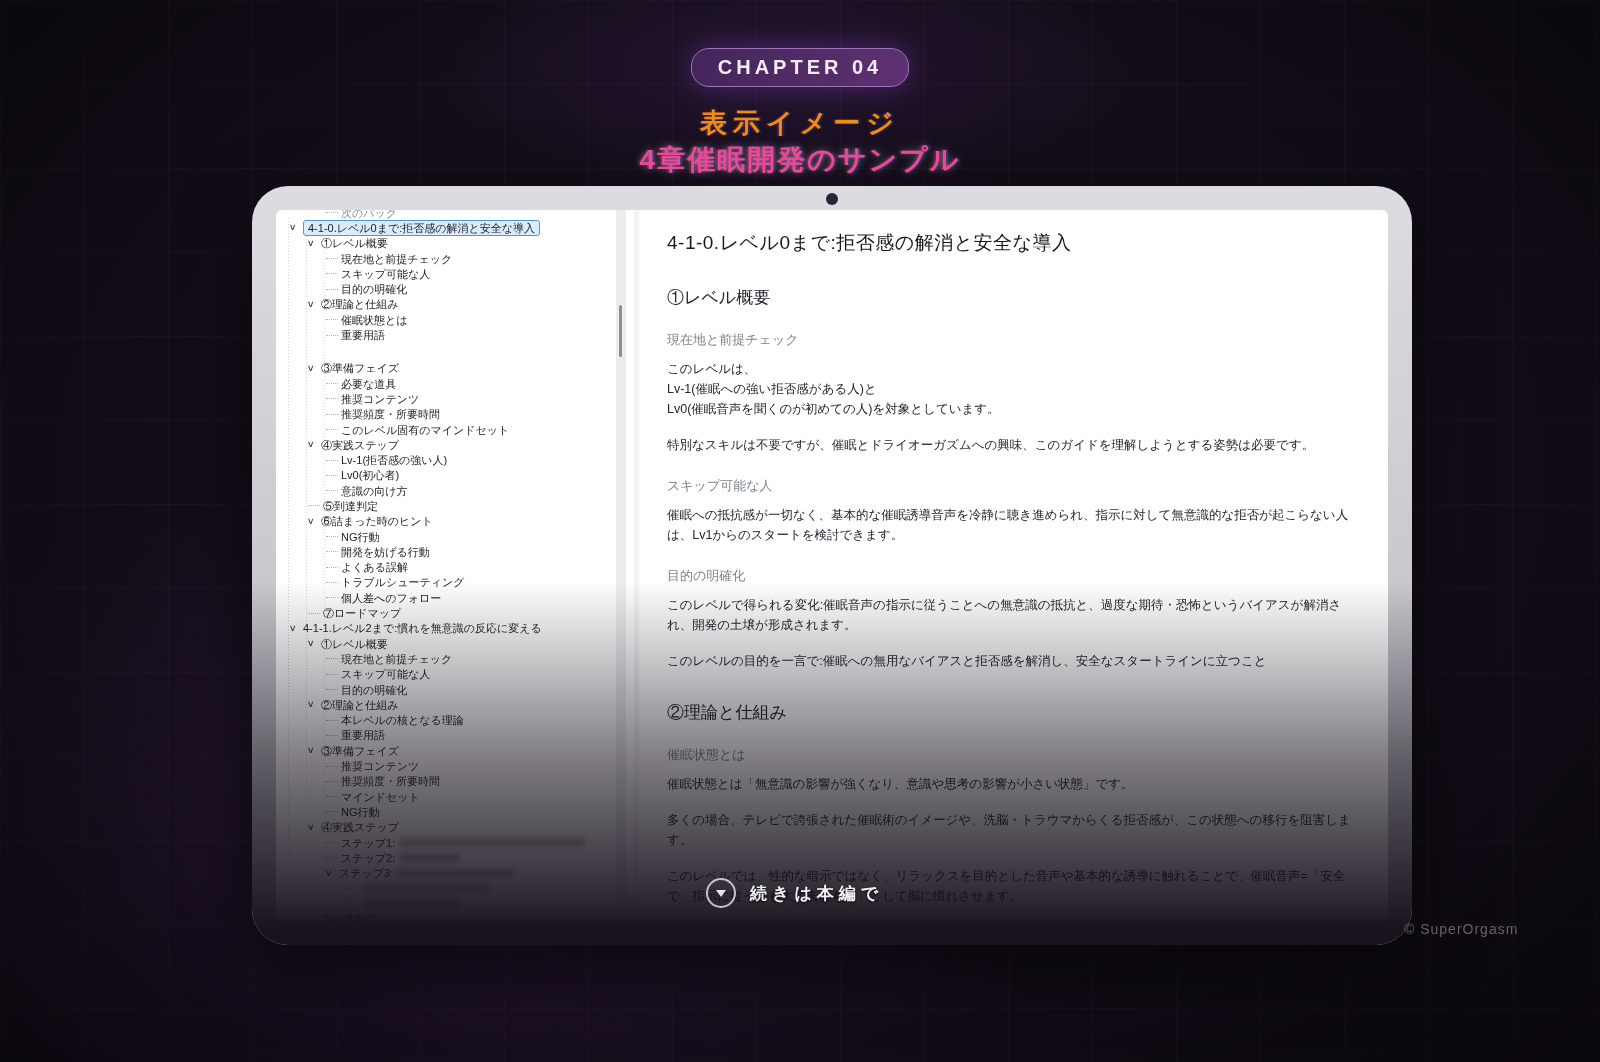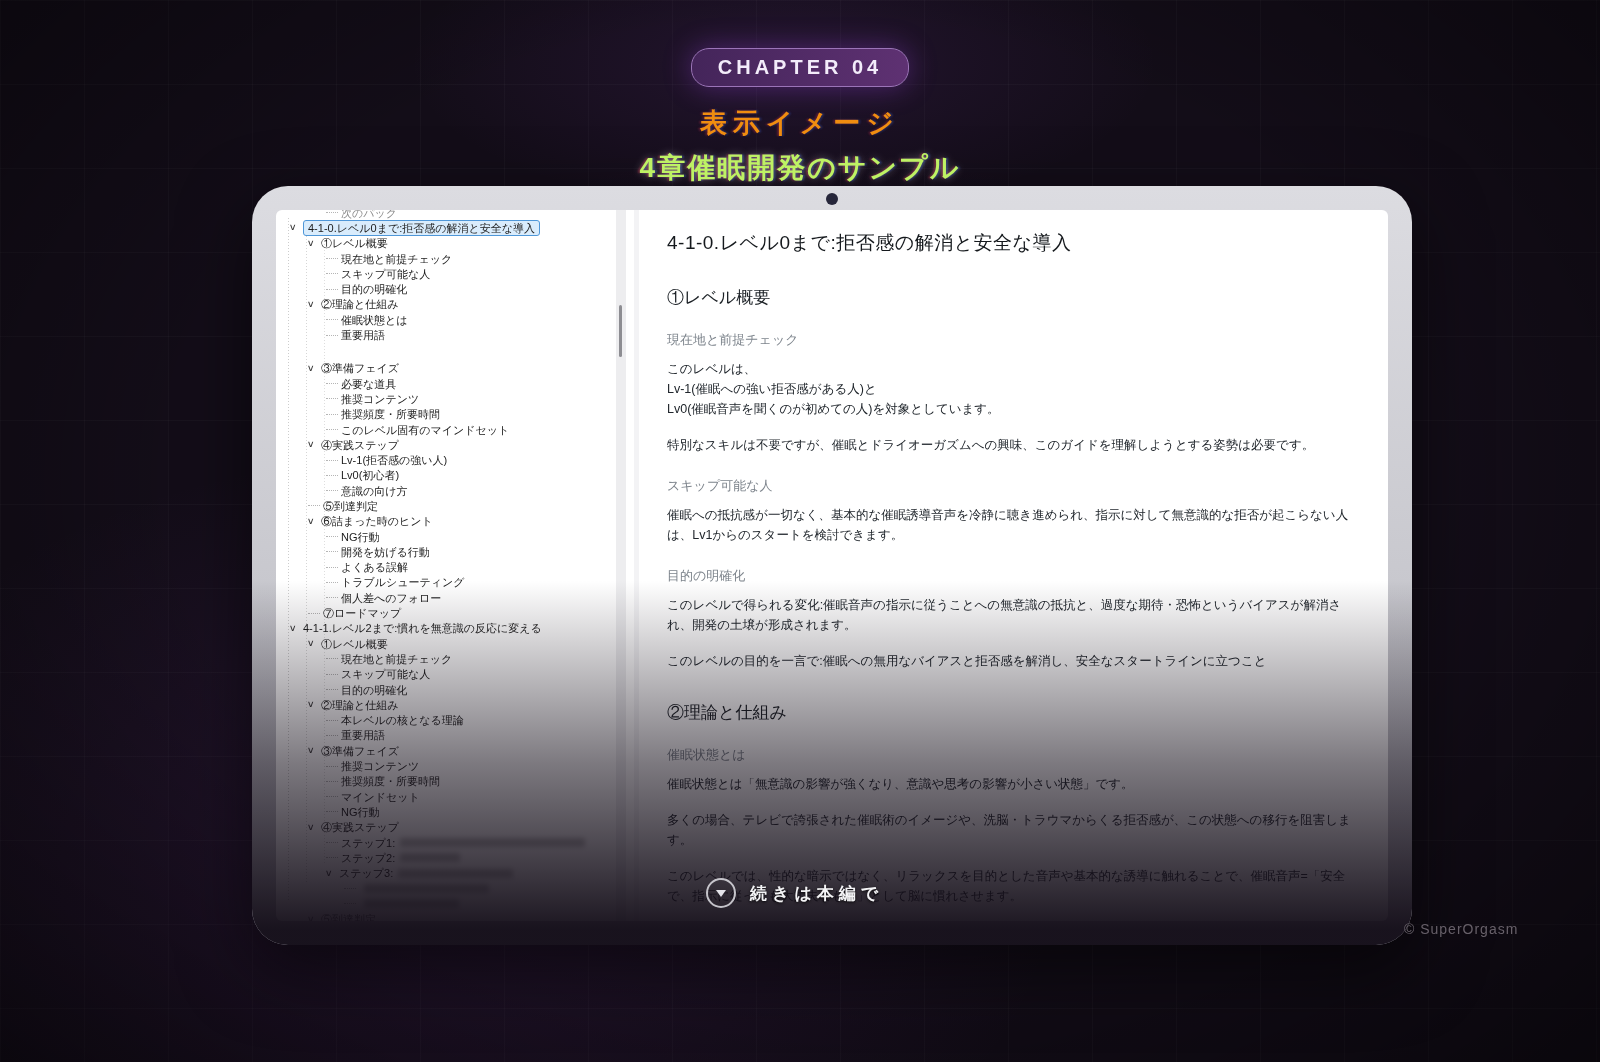"4章催眠開発のサンプル" .title { color: #bef264 -> #ec4899; margin-top: 8px -> none }
